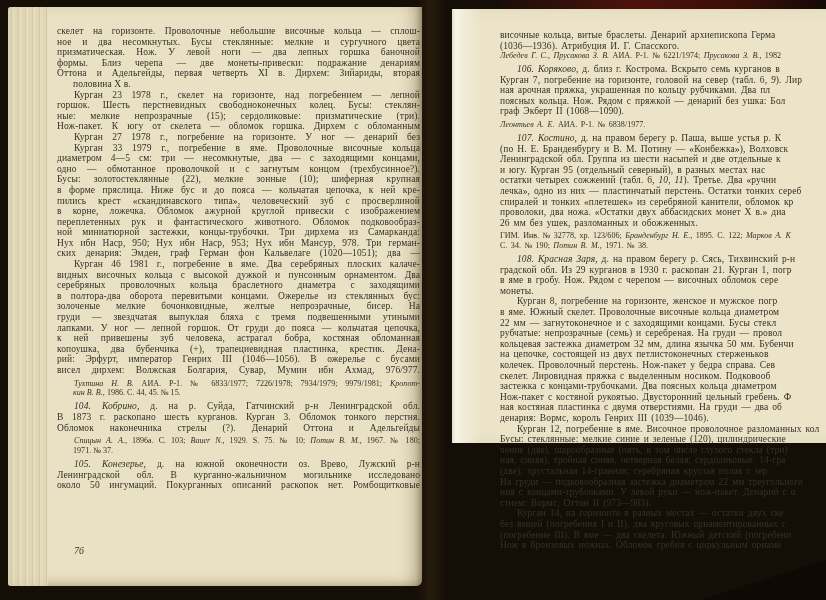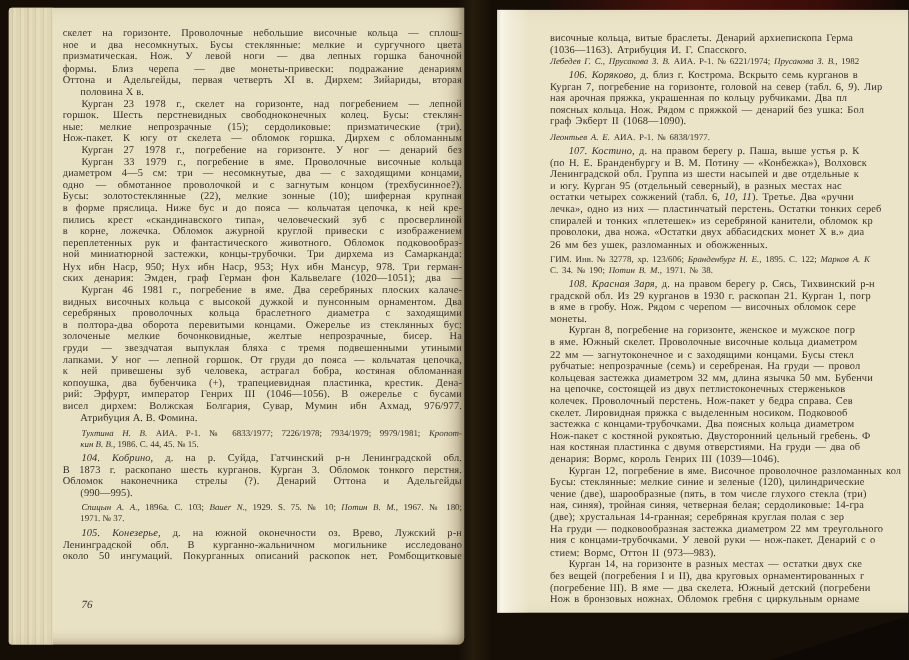"височные кольца, витые браслеты. Денарий" .pageR { height: 548px -> 434px }
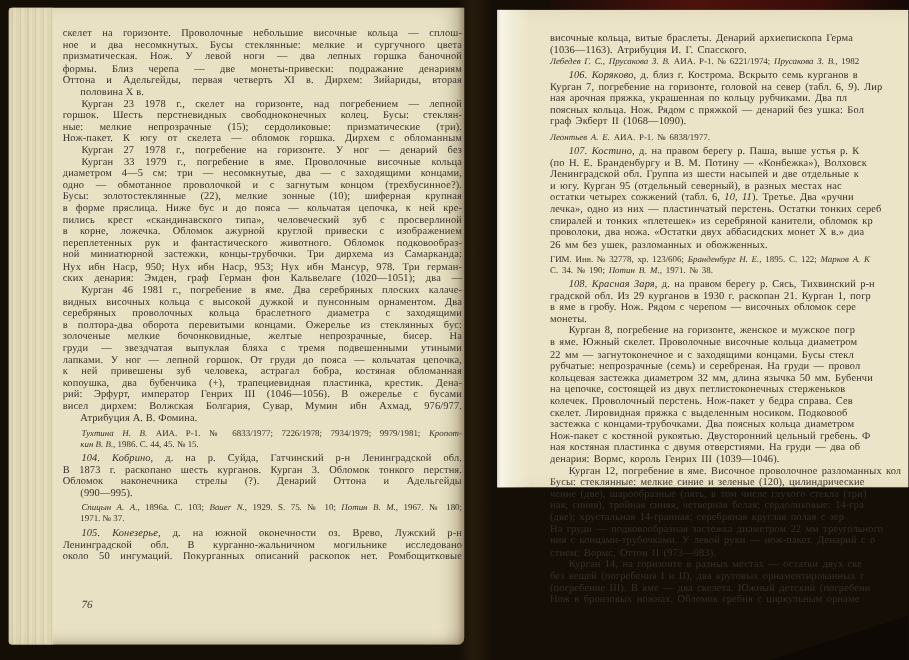"(1036—1163). Атрибуция И. Г. Спасского." span { text: 1163 -> 1936 }
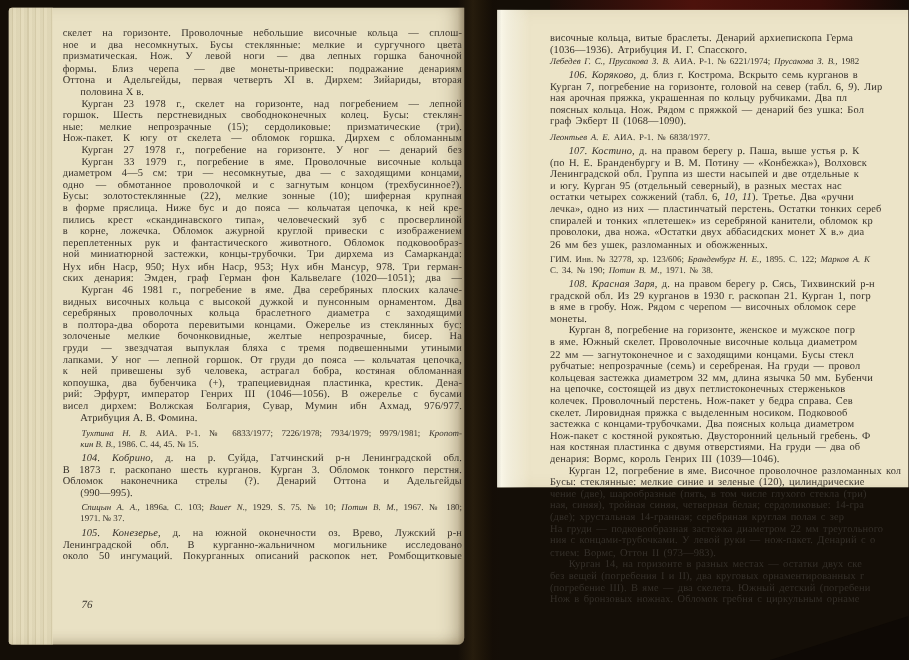"Атрибуция А. В. Фомина." div.ln { html: <div><span>Атрибуция А. В. Фомина.</span></div> -> none }
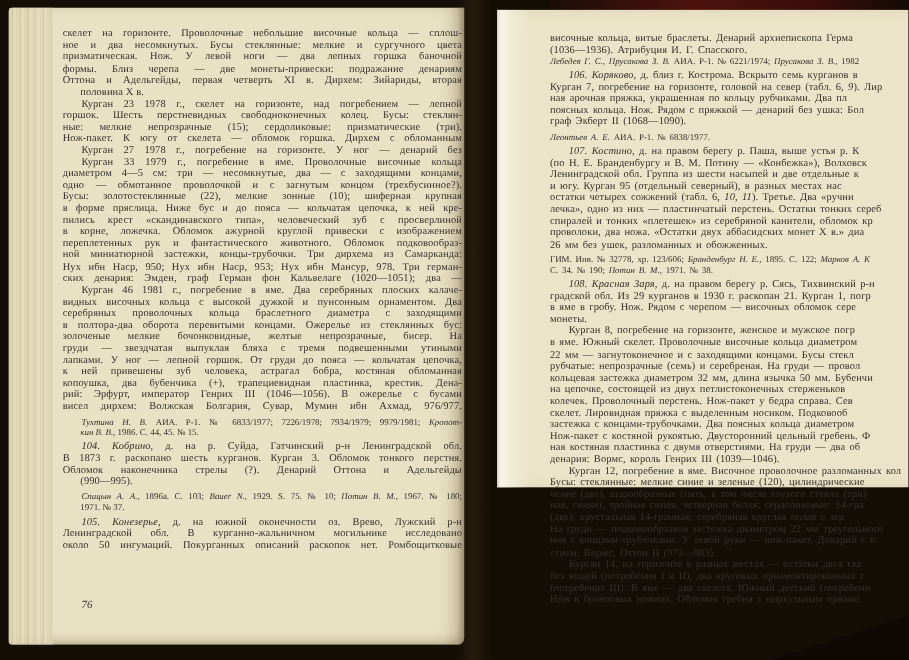"(990—995)." div.ln { html: <div><span>(990—995).</span></div> -> none }
